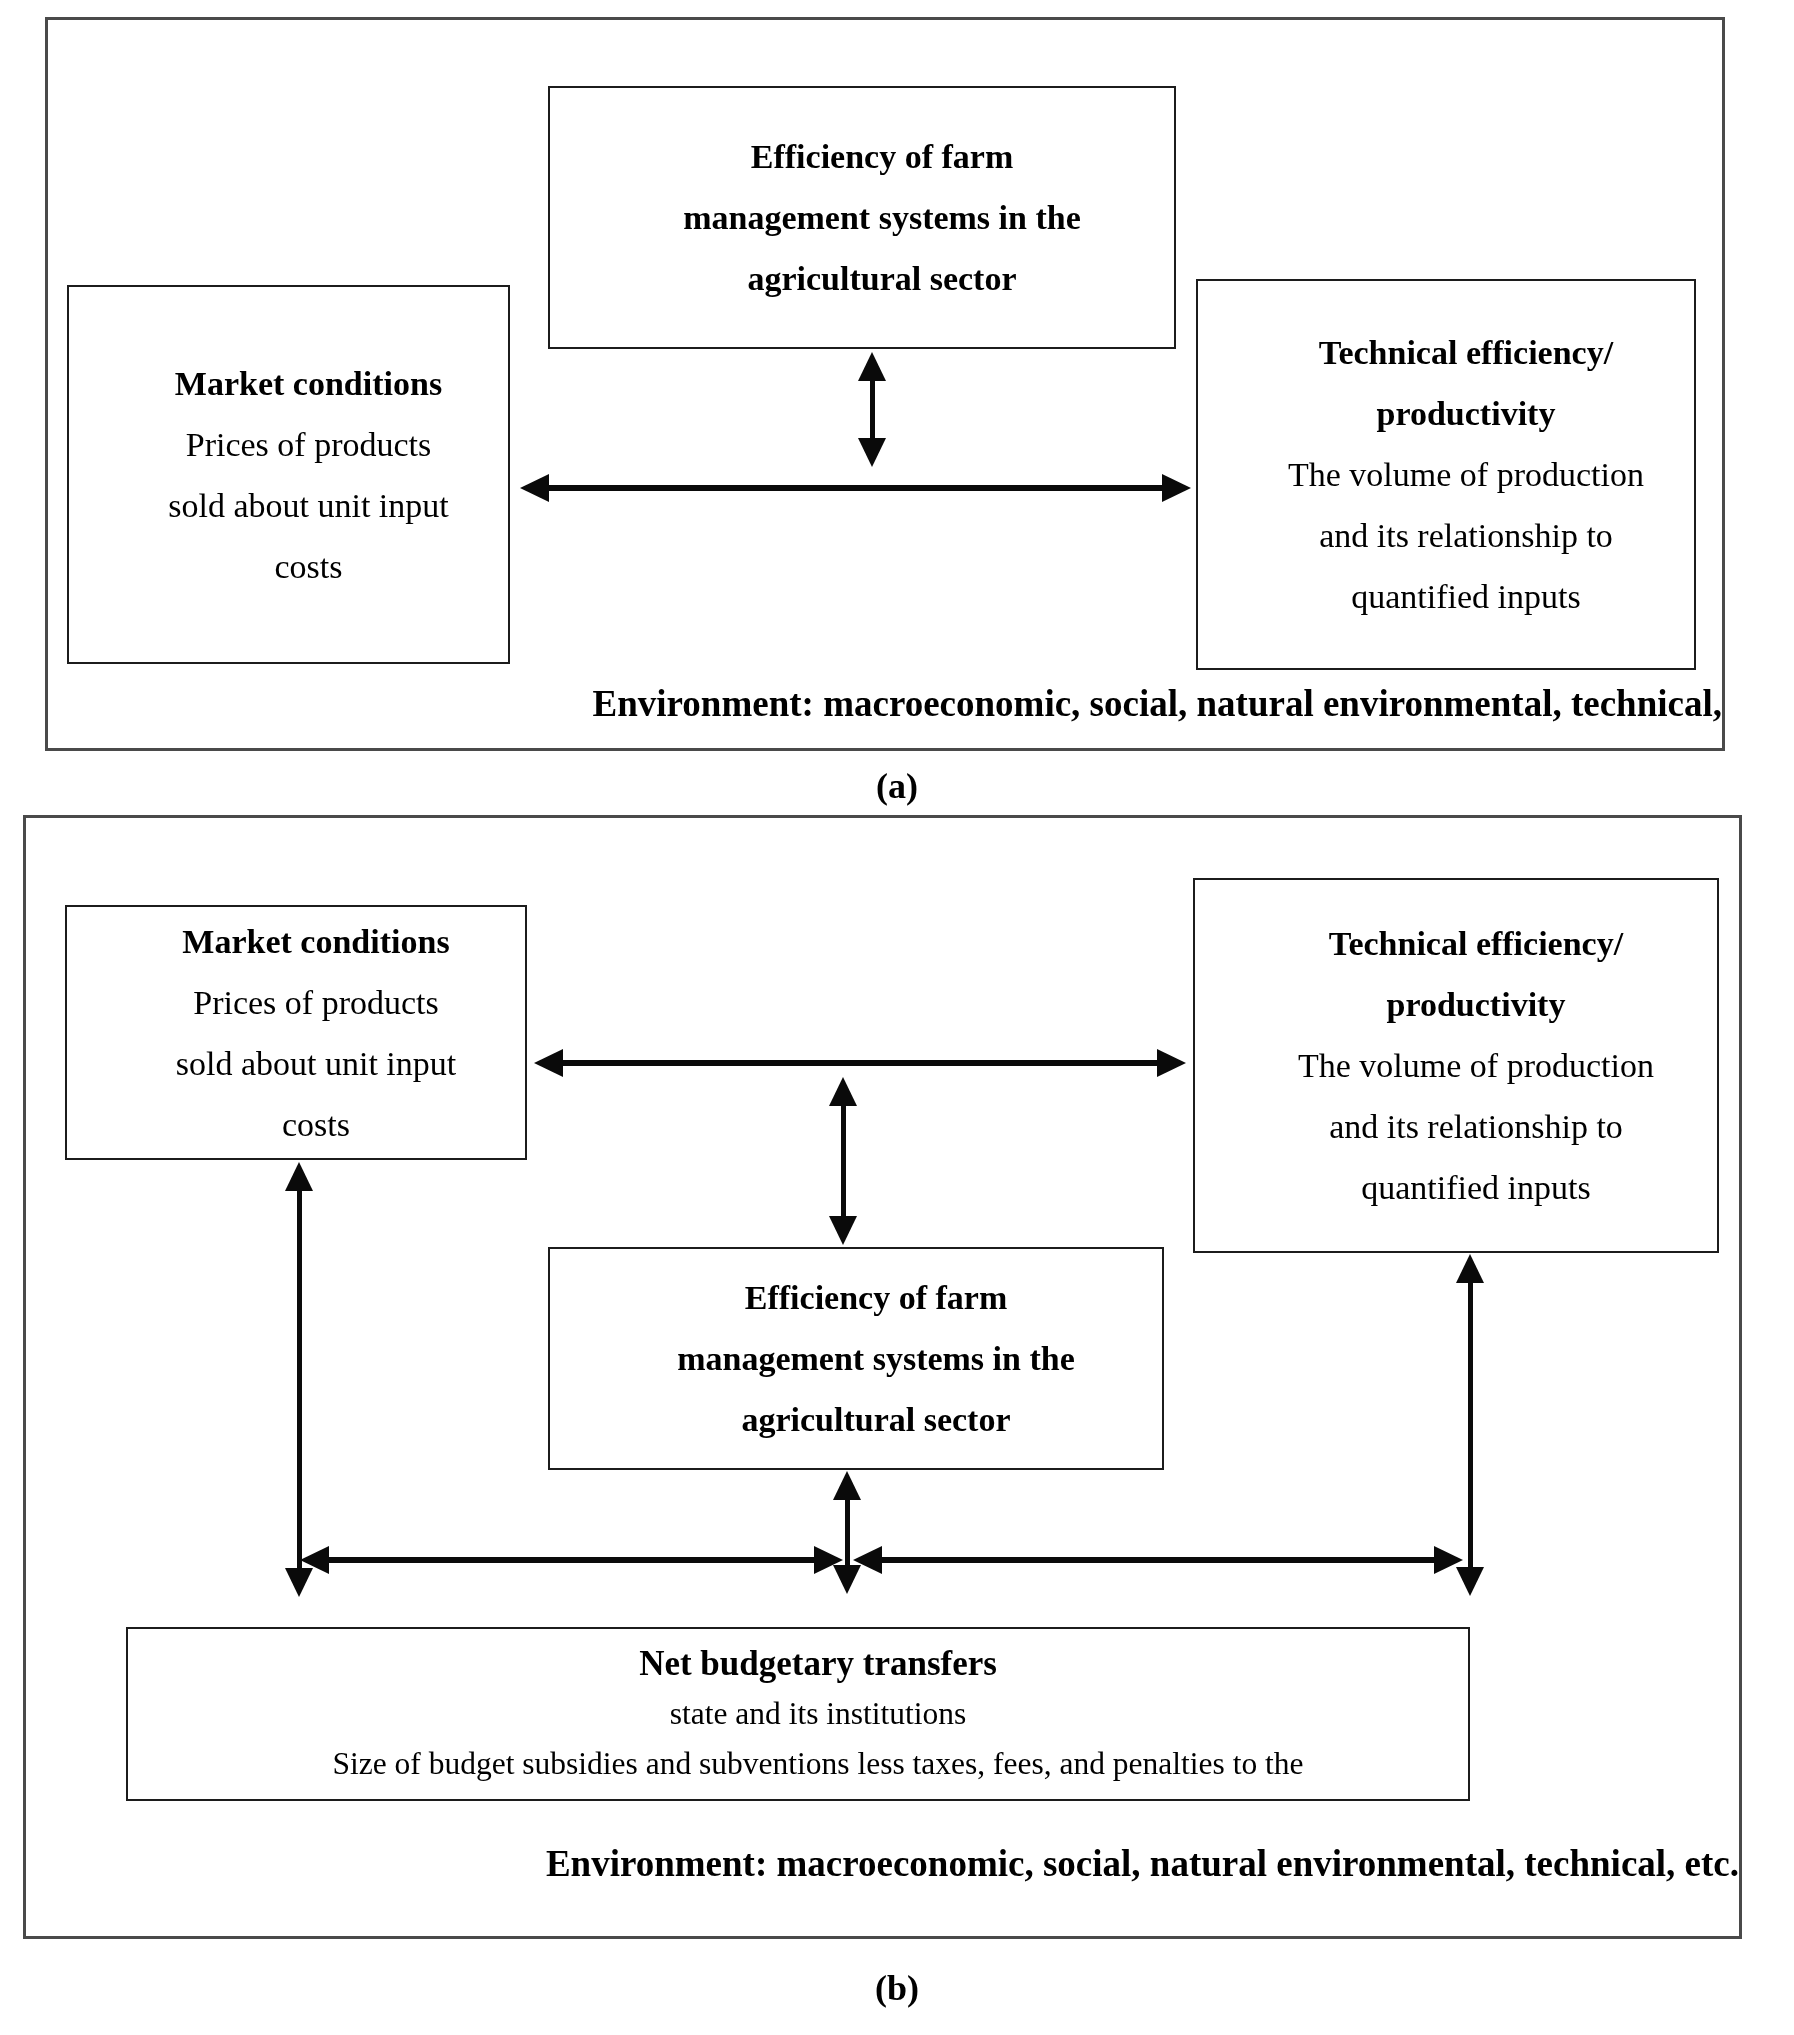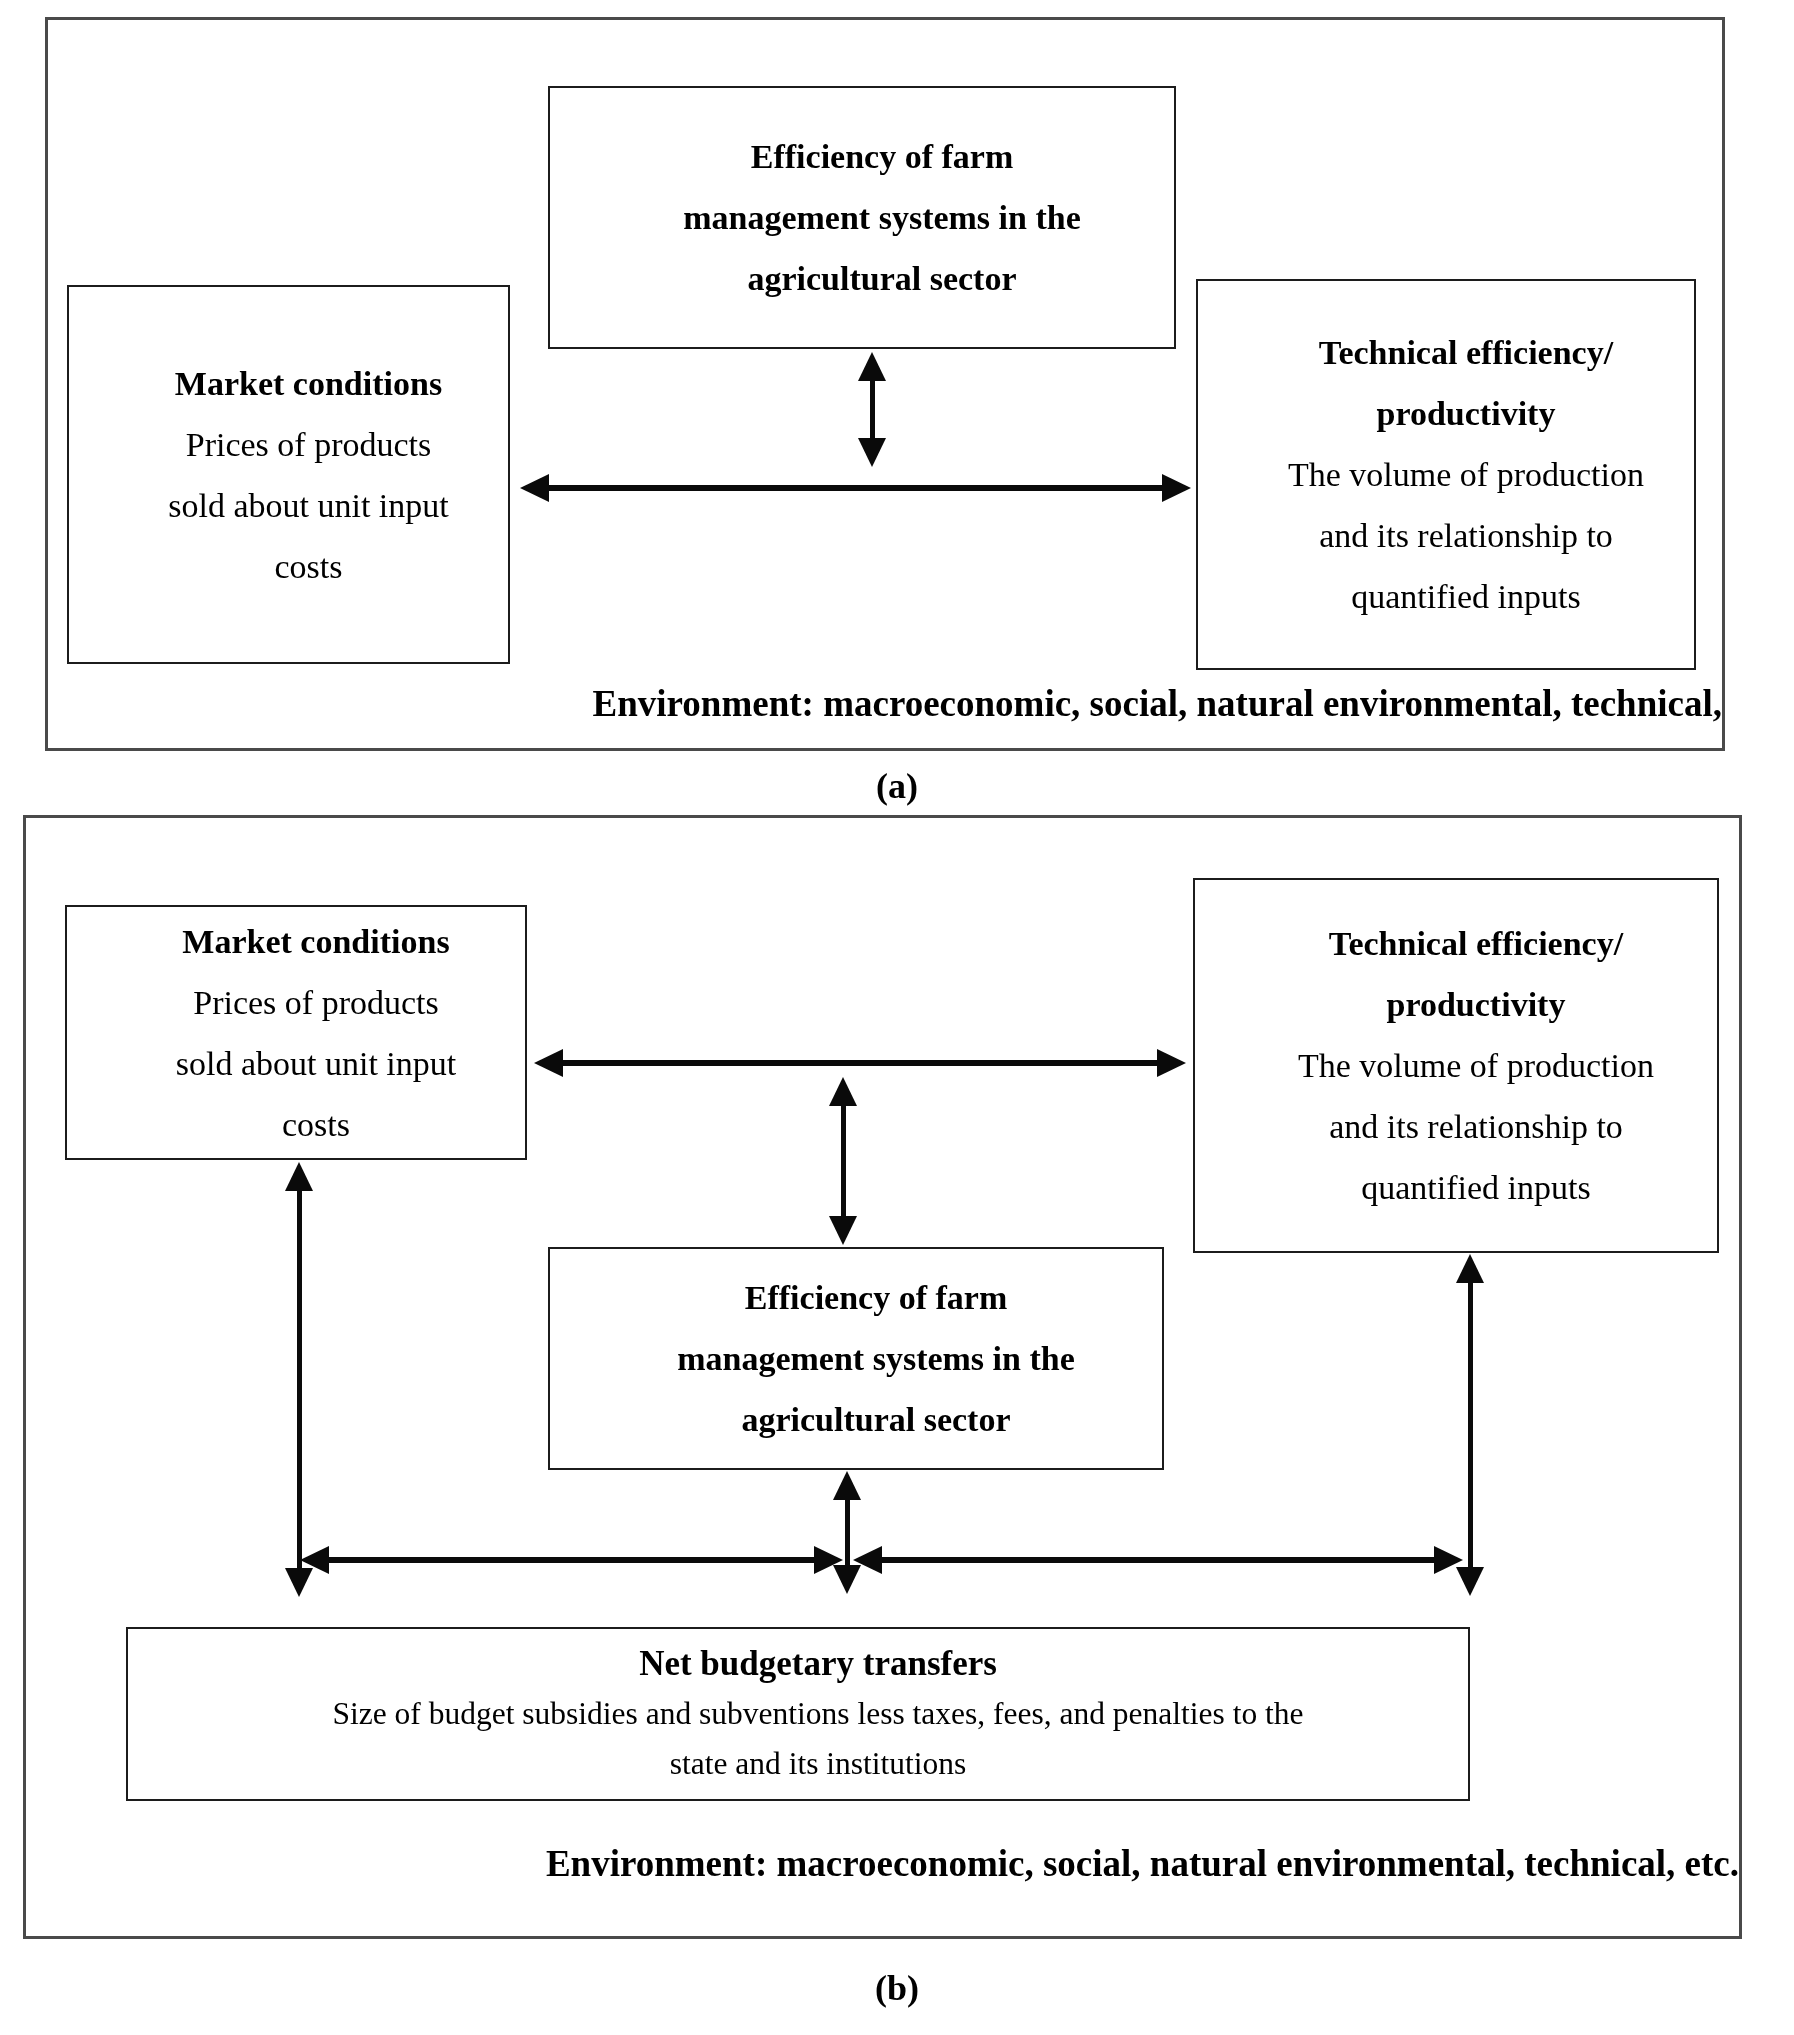"Size of budget subsidies and" span.ln { order: before "state and its institutions" -> after "state and its institutions" }
